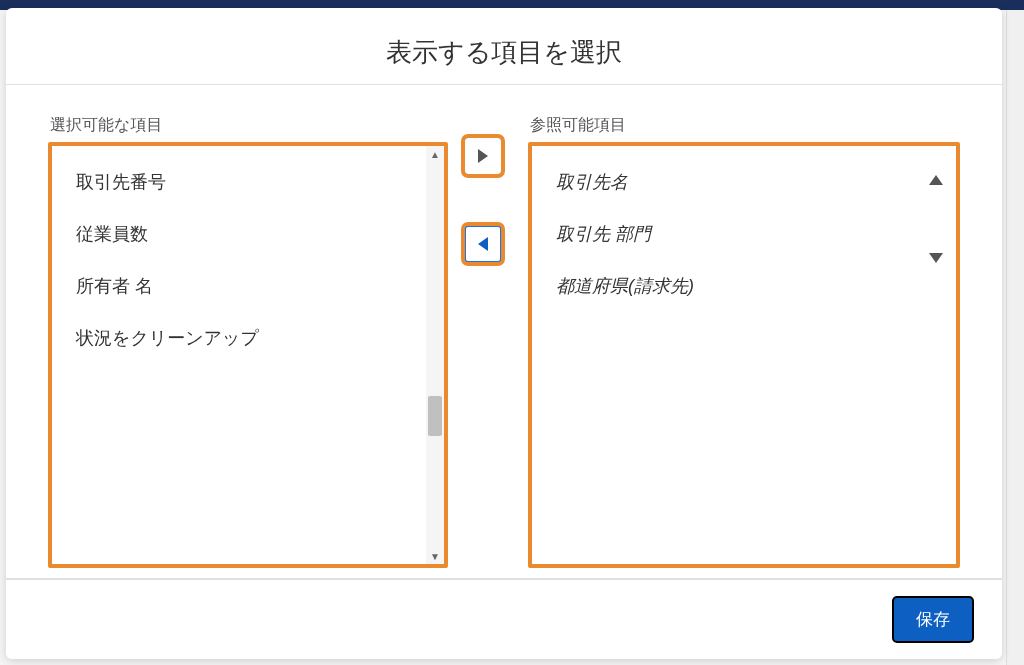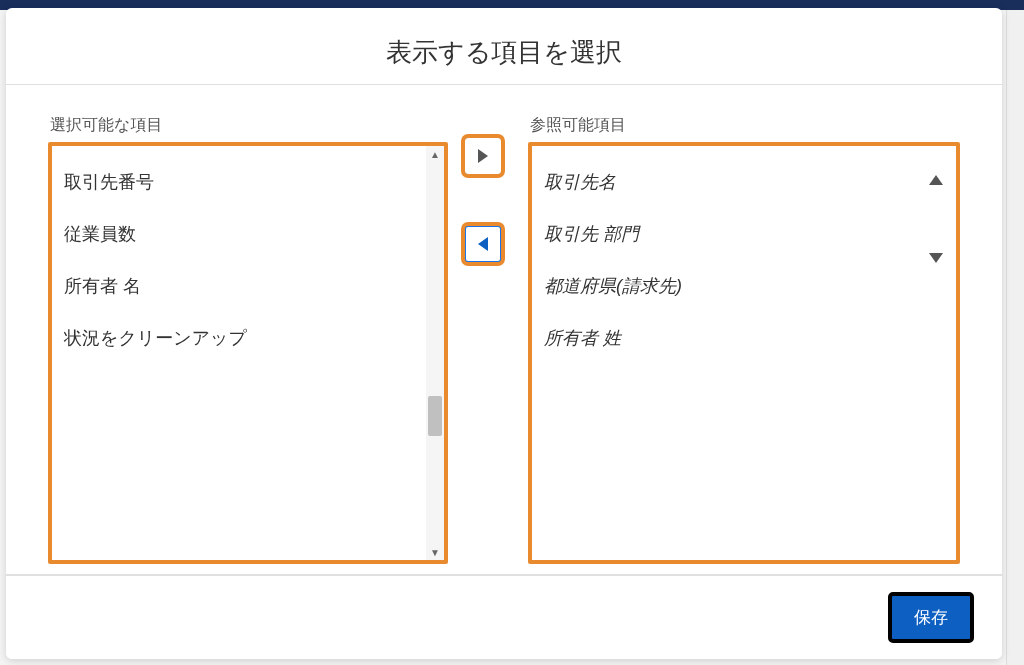"取引先番号" .list-item { padding: 14px 12px -> 14px 24px }
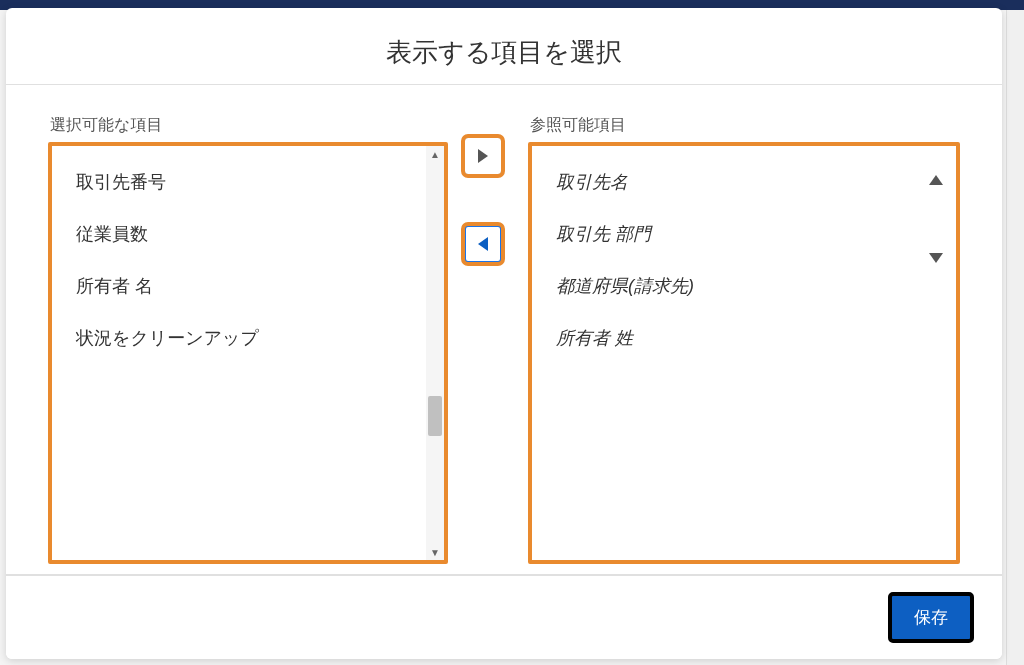"所有者 姓" div.list-item { html: <div>所有者 姓</div> -> none }
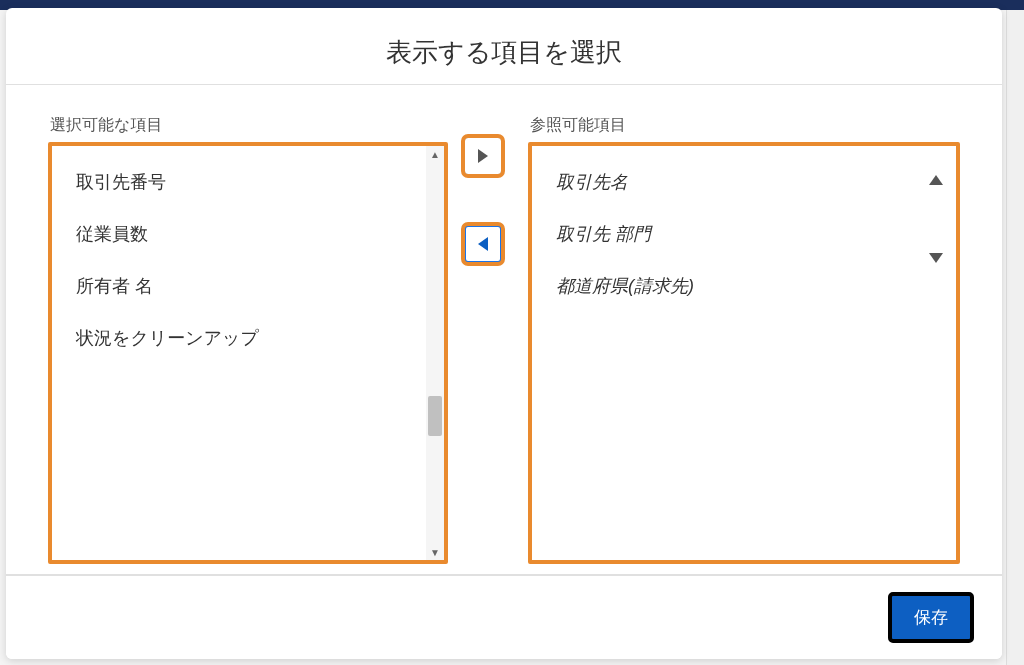"保存" .btn-primary { border: 4px solid #000000 -> 2px solid #000000 }
